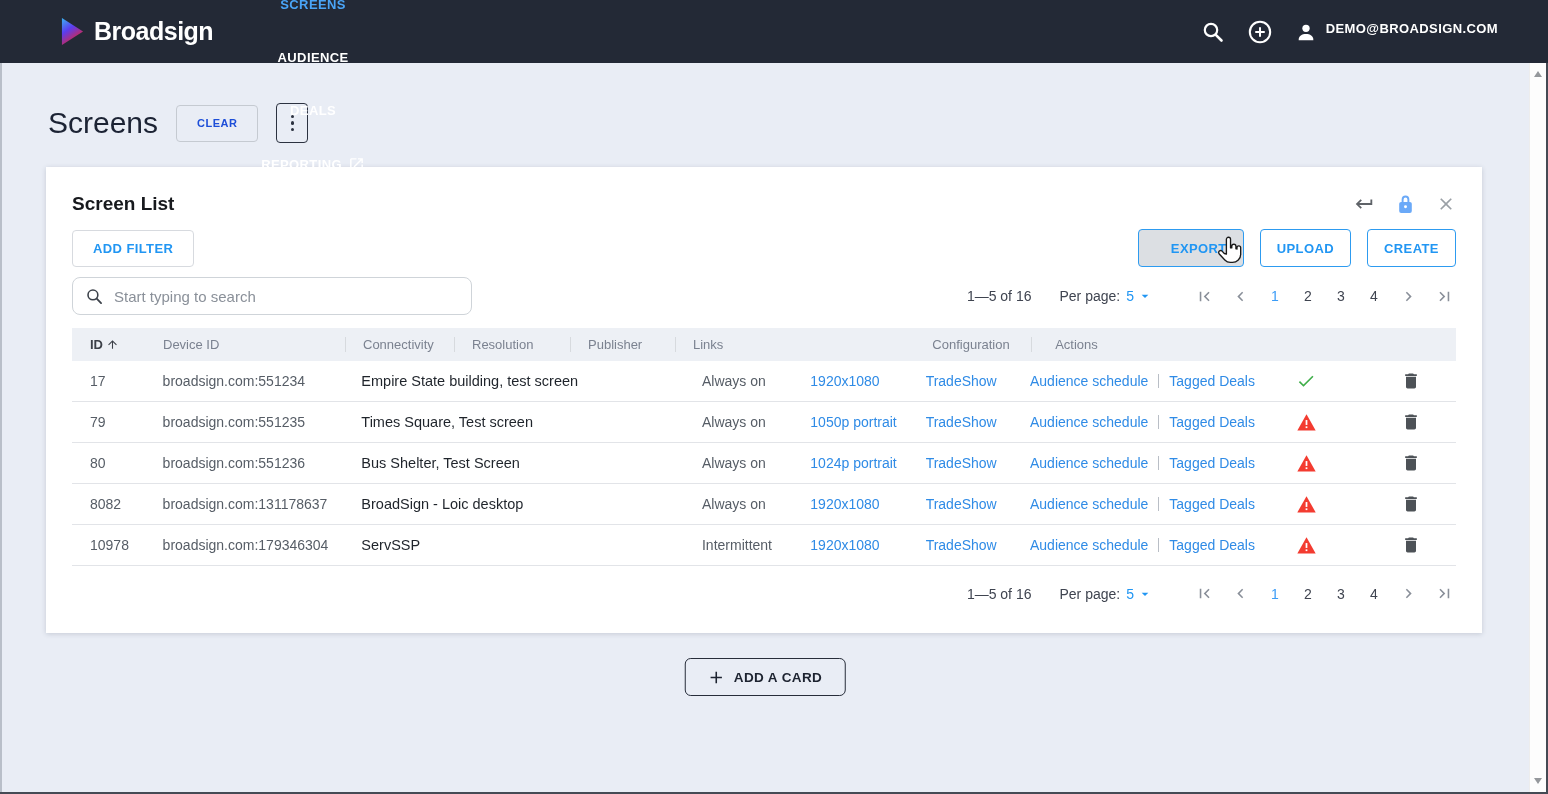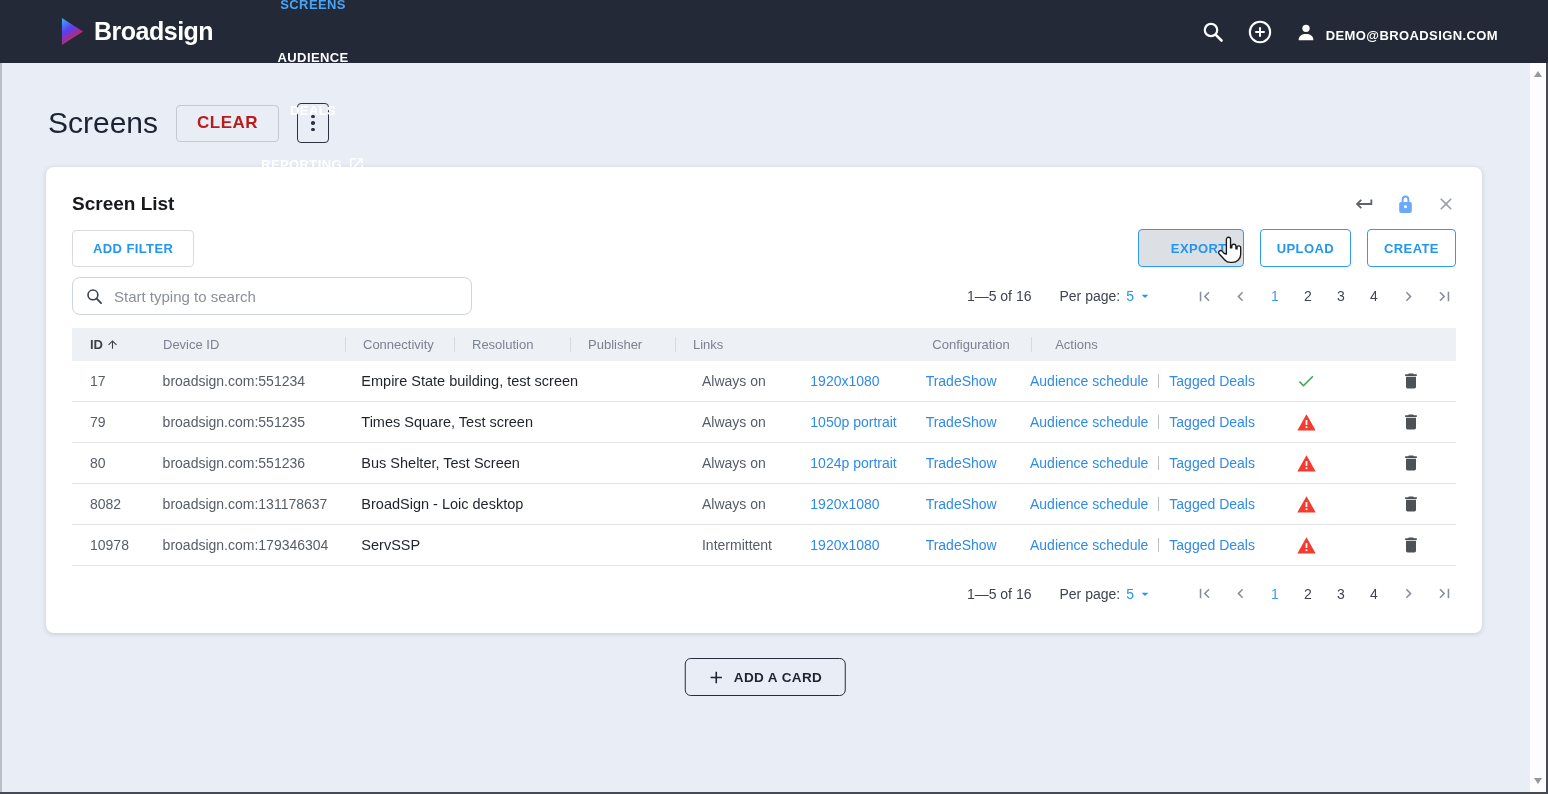"DEMO@BROADSIGN.COM" .user-chip { align-items: flex-end -> flex-start }
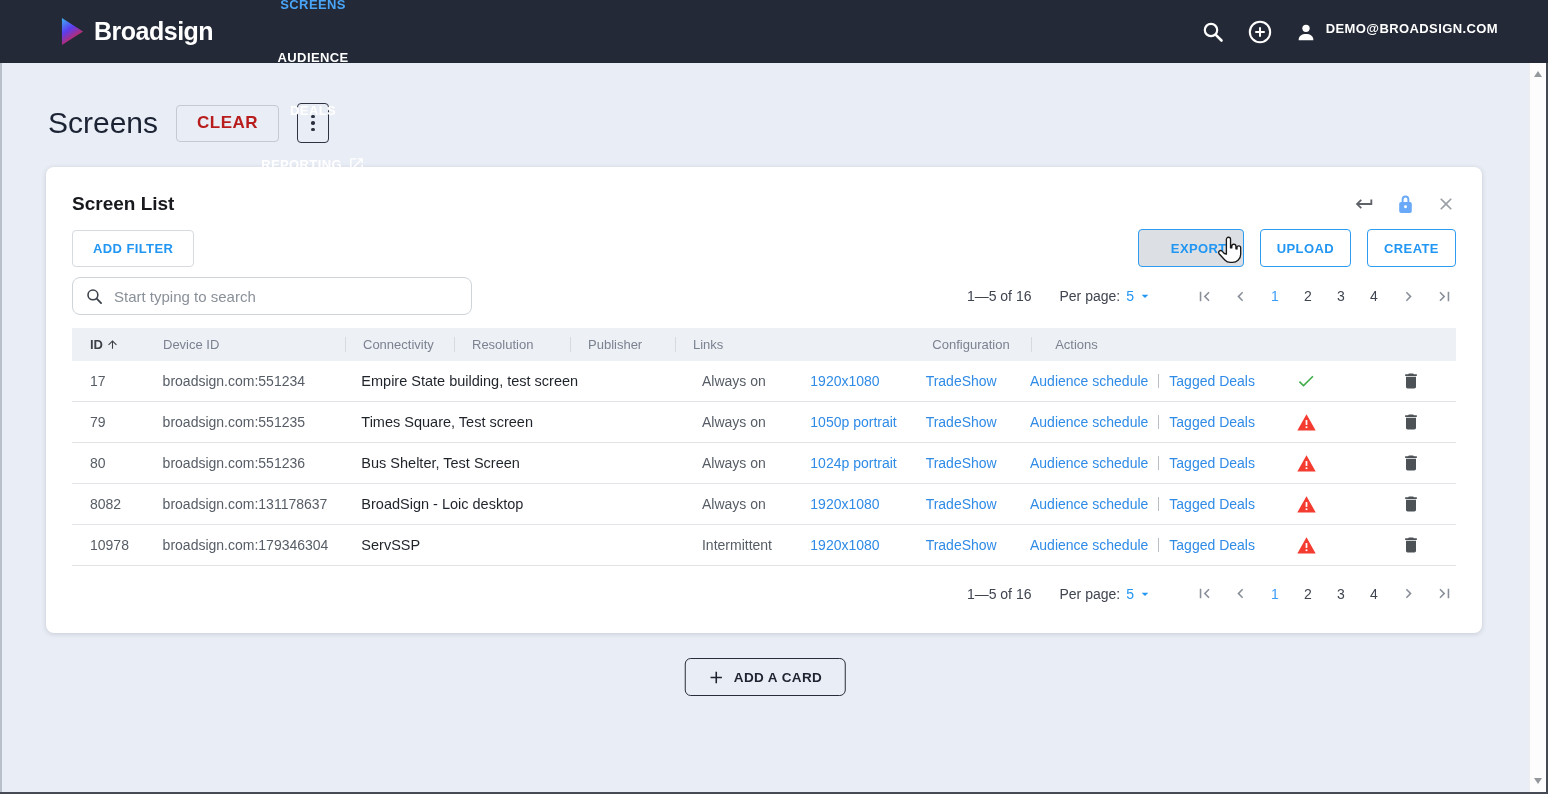"CLEAR" .btn-clear { color: #b91c1c -> #1d4ed8; font-size: 17px -> 11px }
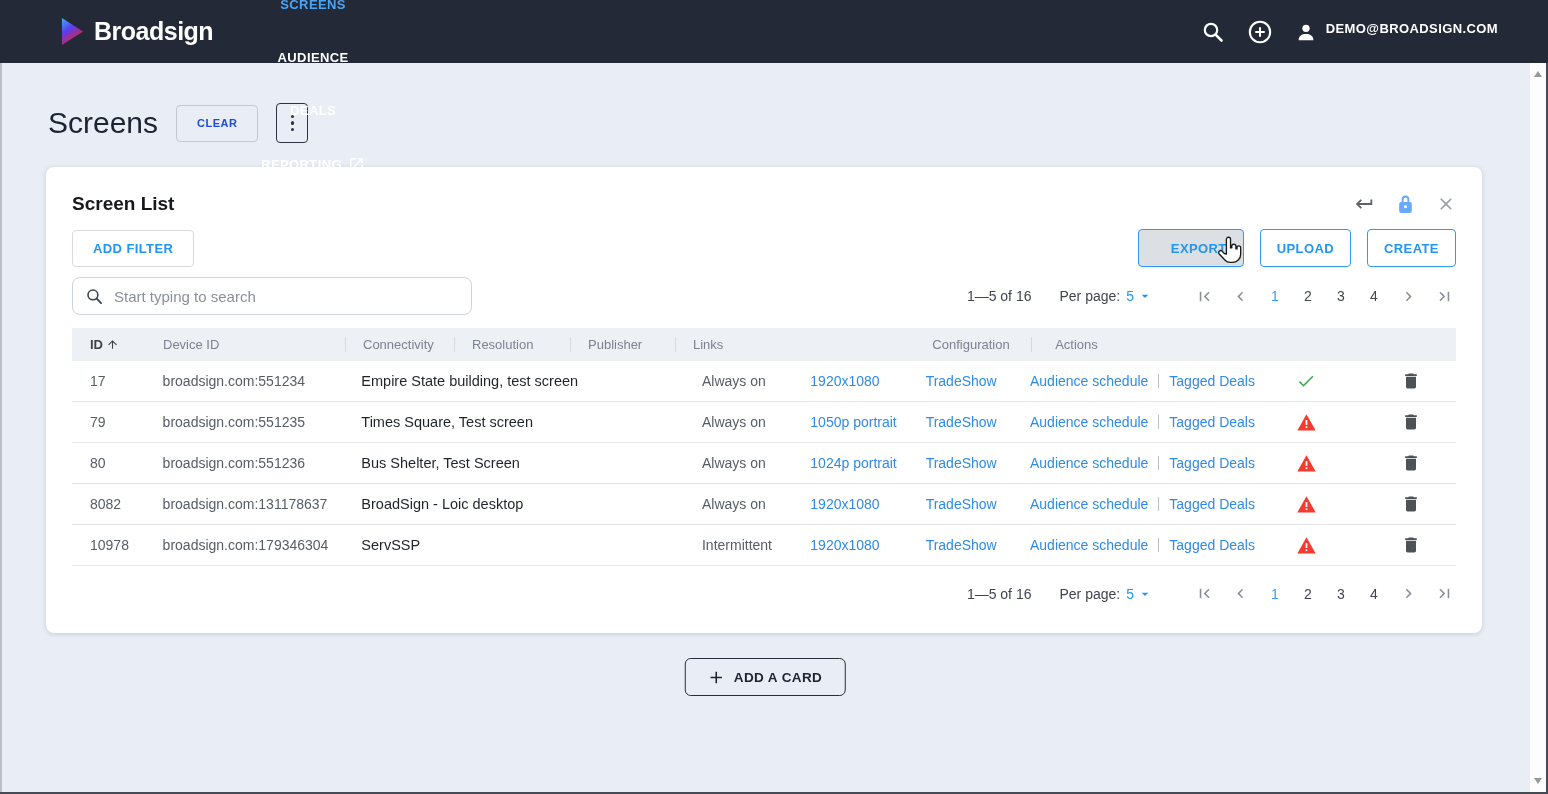"Screen List" .card { border-radius: 8px -> 0 }
